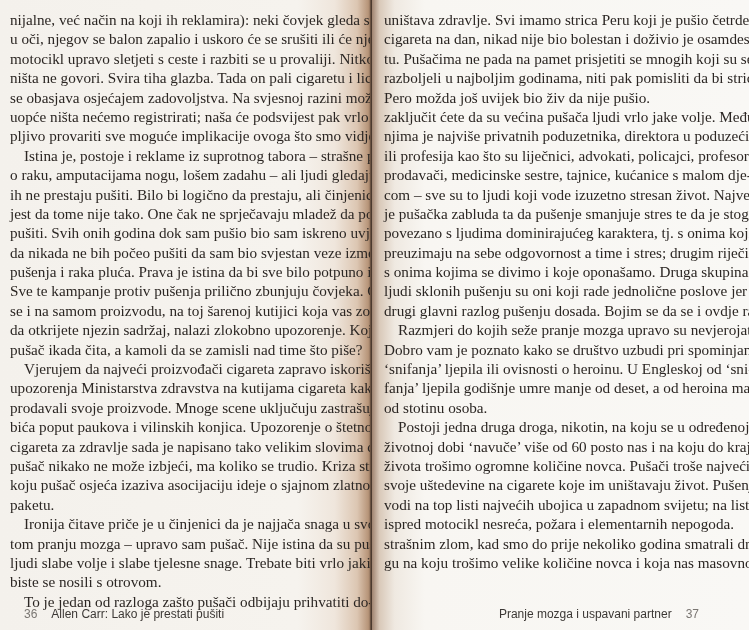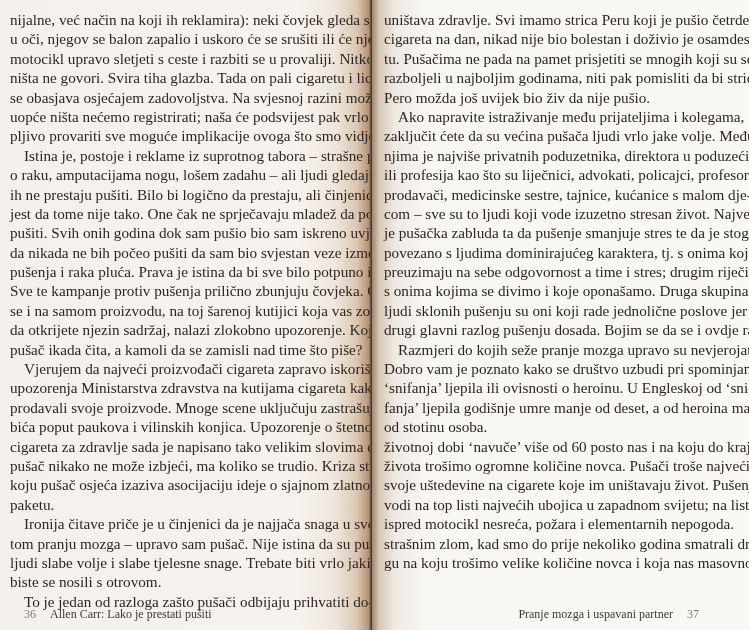"Ako napravite istraživanje među" span.line { html: <span>Ako napravite istraživanje među prijateljima i kolegama,</span> -> none }
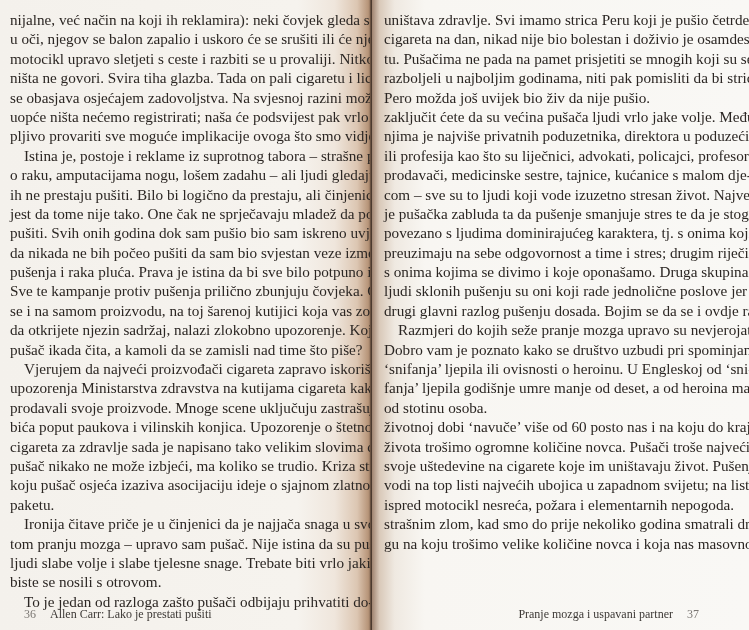"Postoji jedna druga droga, nikotin," span.line { html: none -> <span>Postoji jedna druga droga, nikotin, na koju se u određenoj</span> }
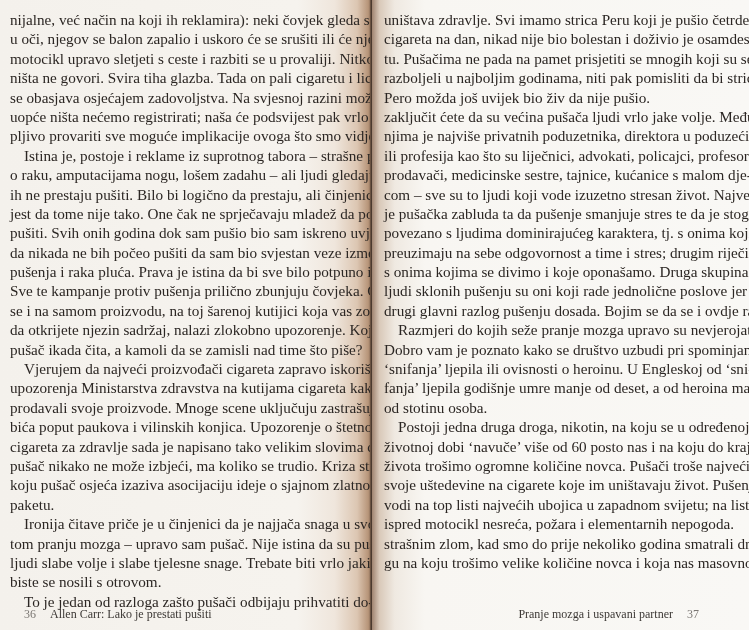"36 Allen Carr: Lako je" .footer { font-family: Liberation Serif, serif -> Liberation Sans, sans-serif }
